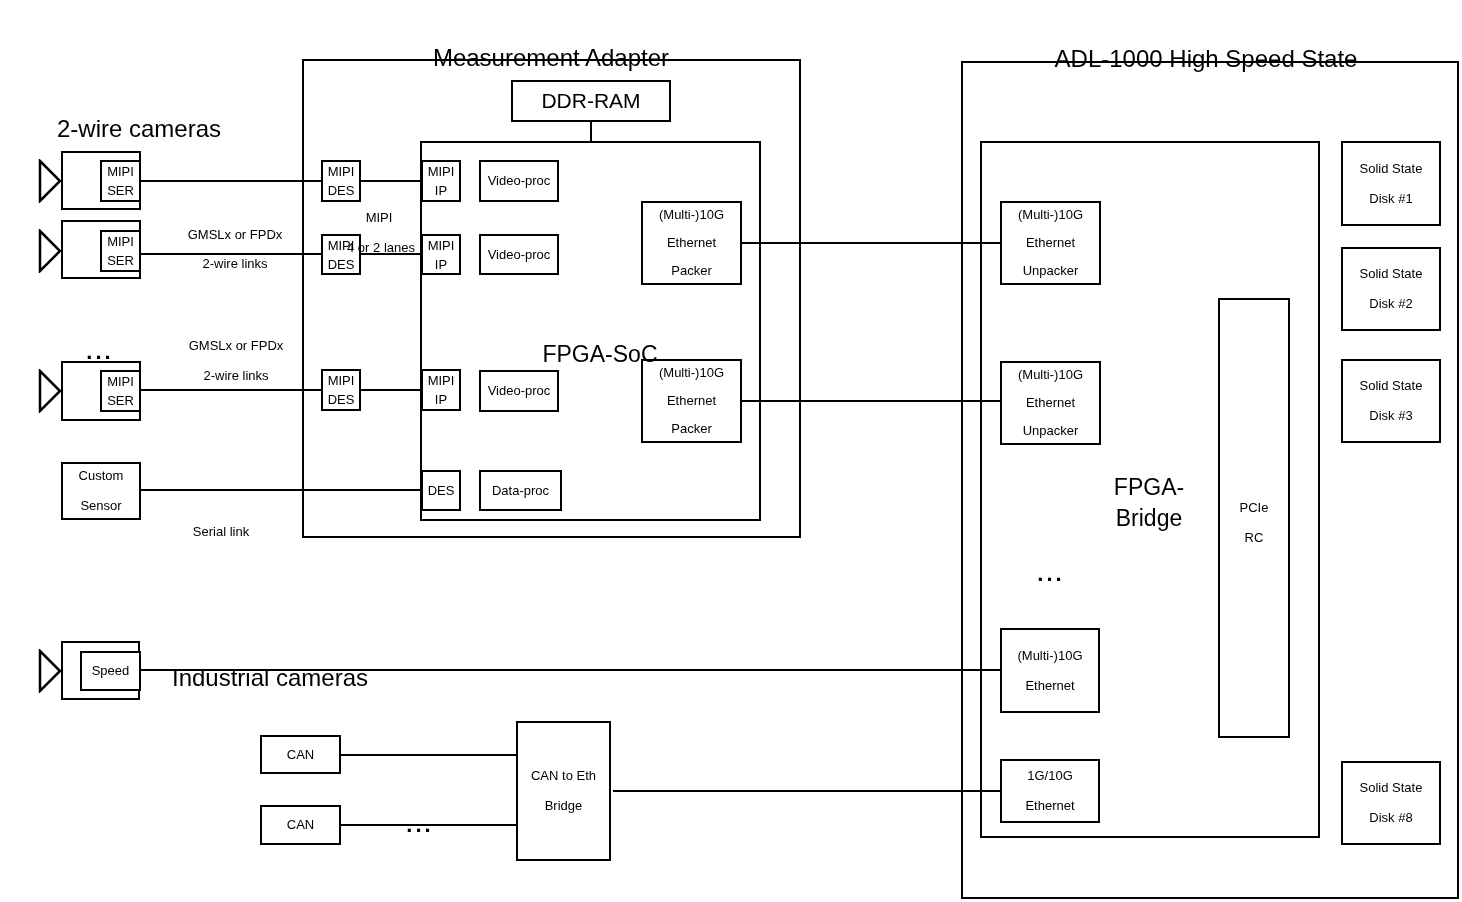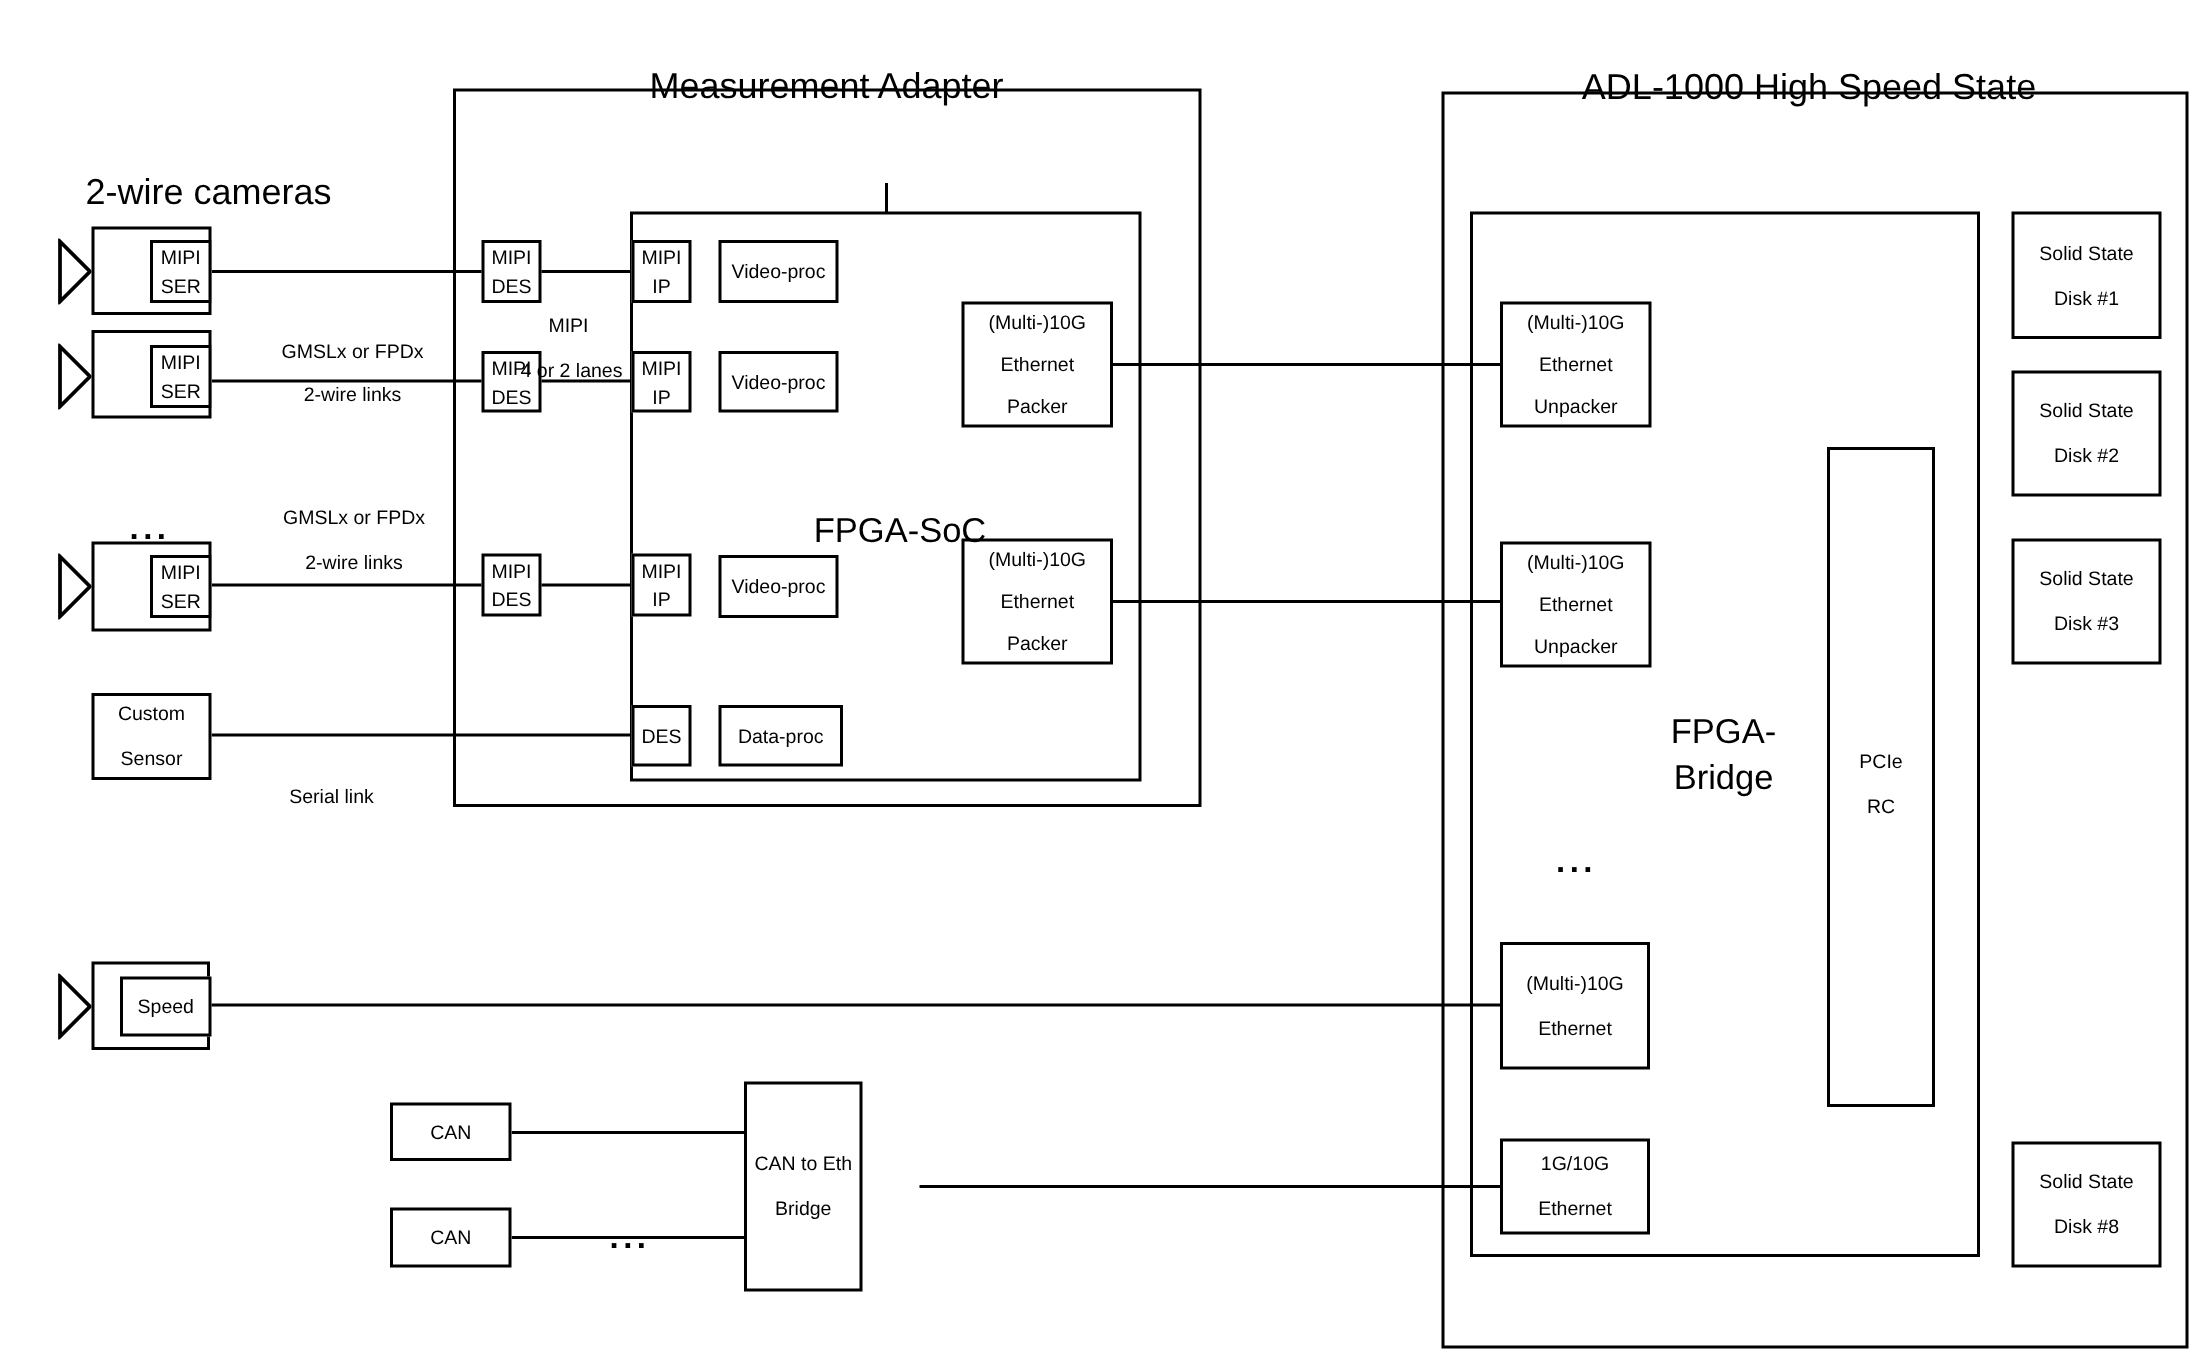"DDR-RAM" div.box { html: none -> <div> <span>DDR-RAM</span> </div> }
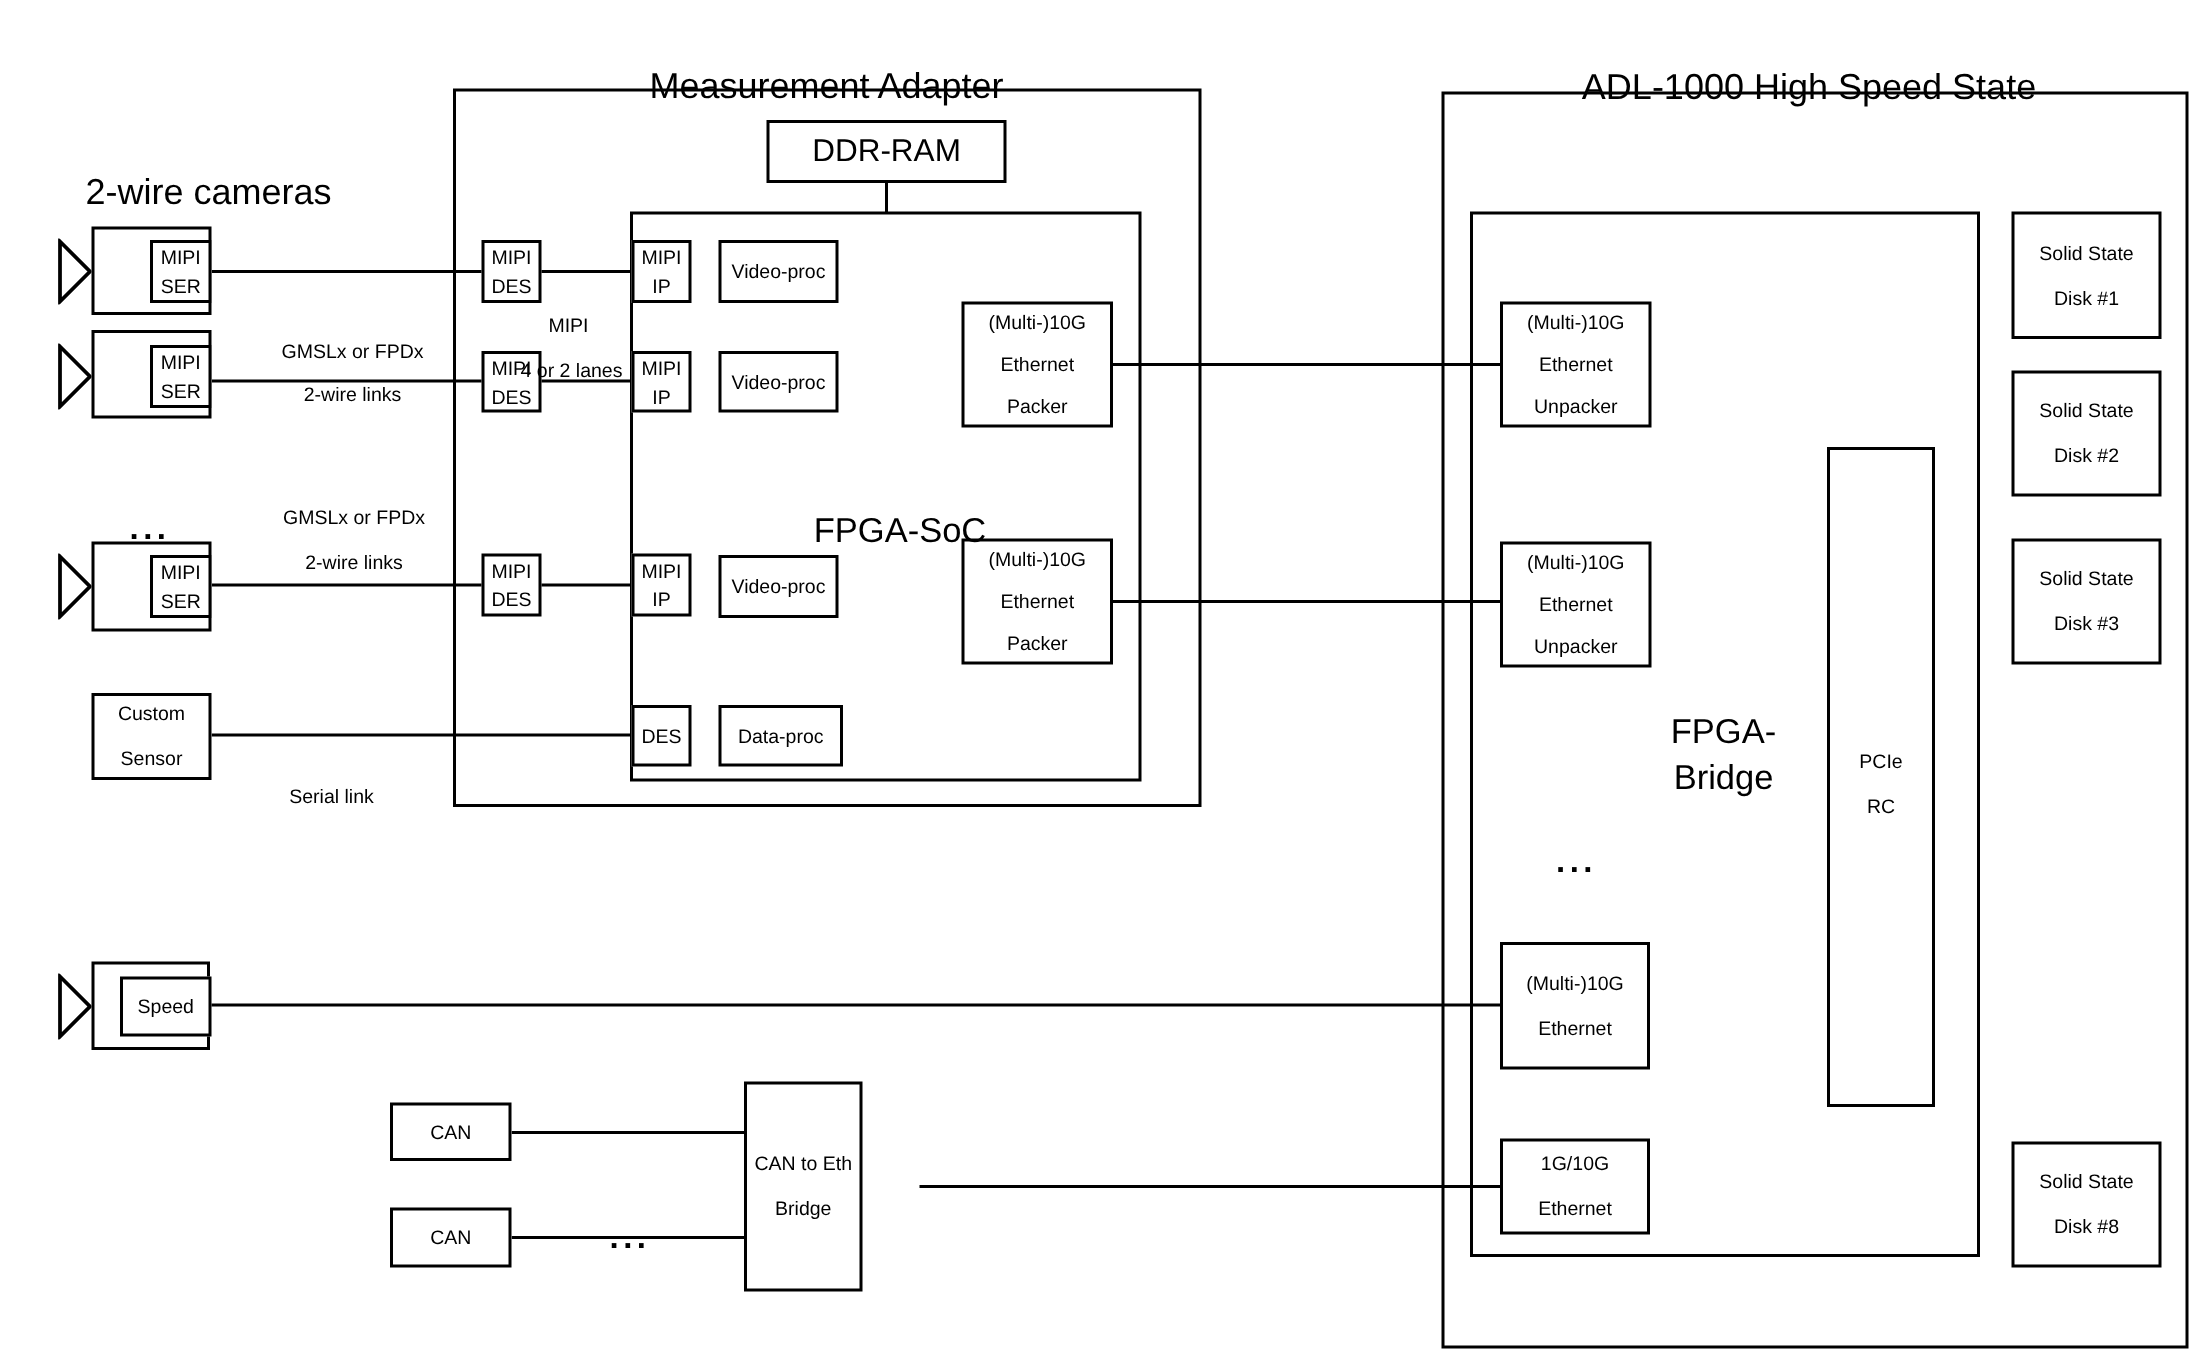"Industrial cameras" div.lbl { html: none -> <div>Industrial cameras</div> }
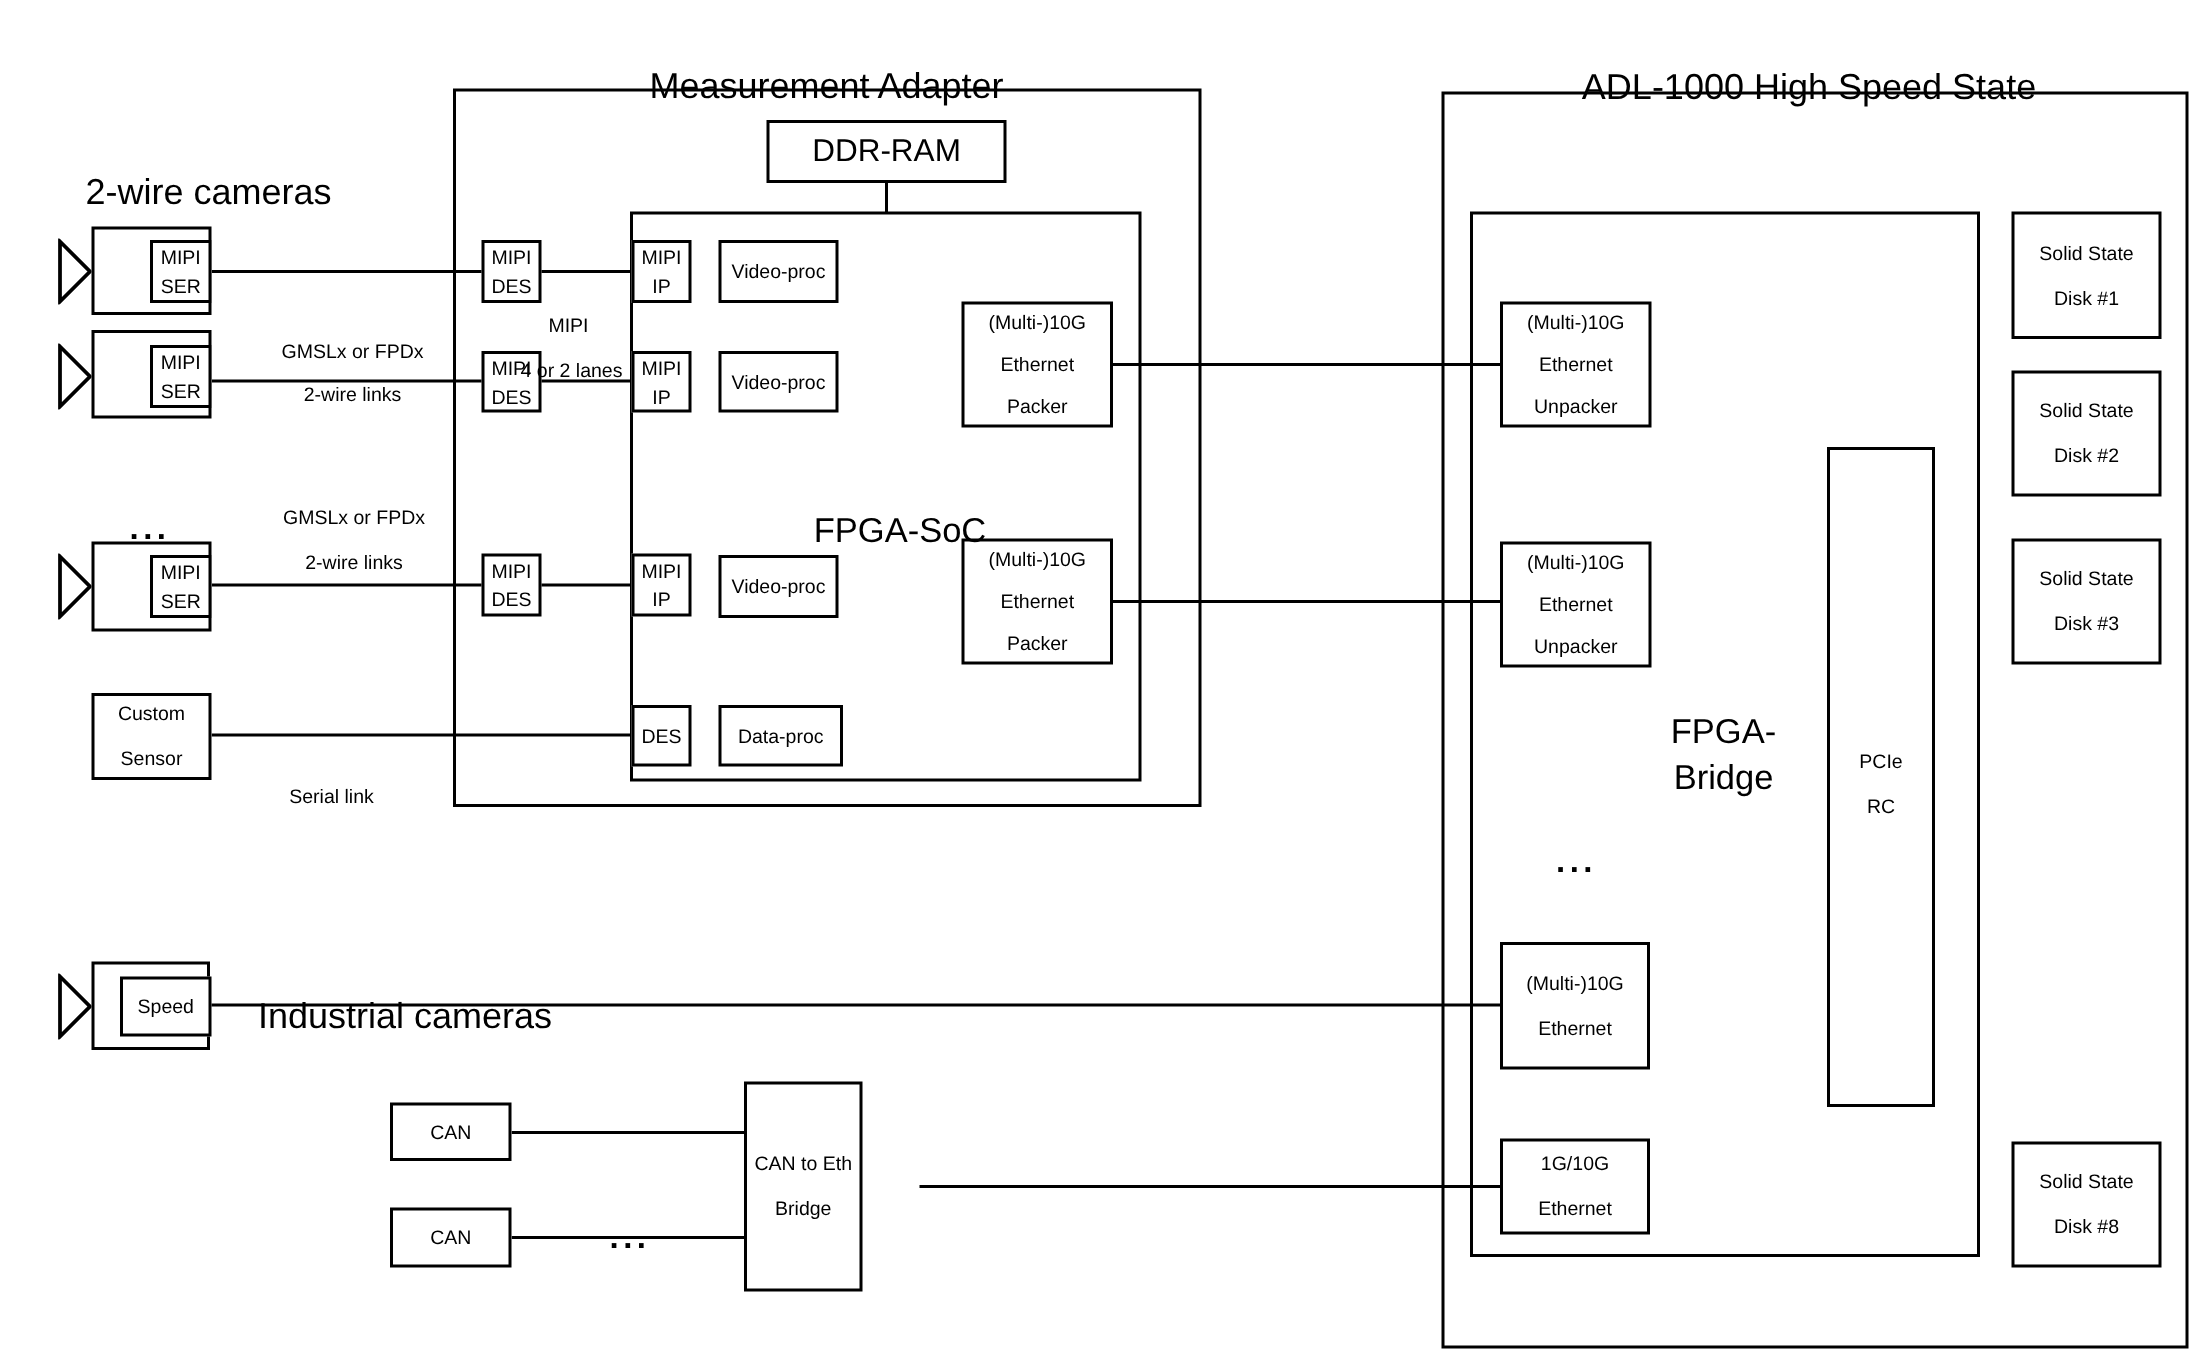"CAN to Eth" div.box { left: 496px -> 516px; width: 79px -> 95px }
